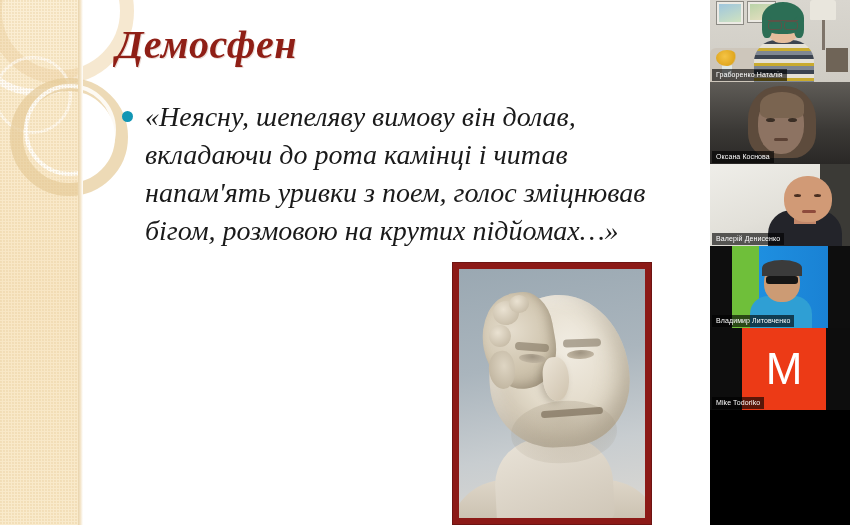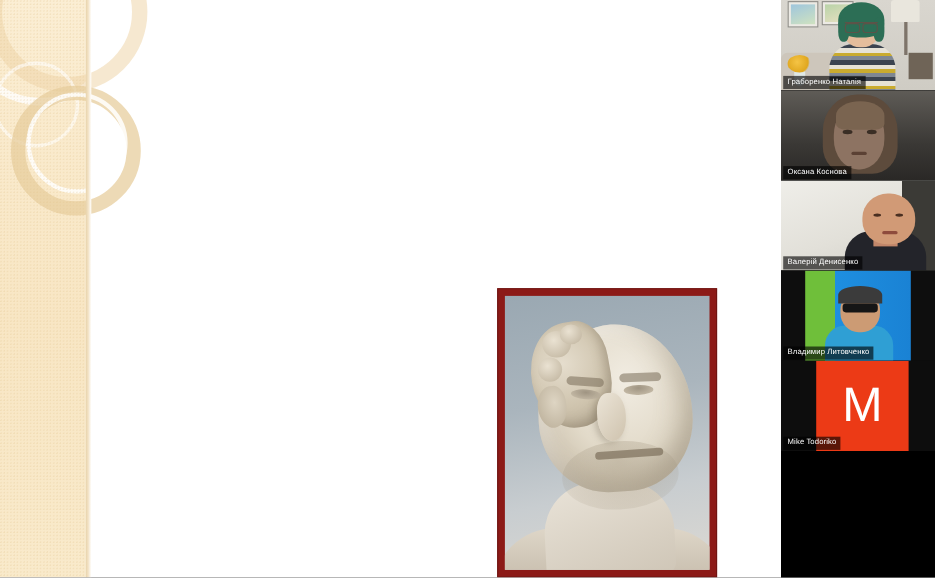"Демосфен" div.slide-title { html: none -> <div>Демосфен</div> }
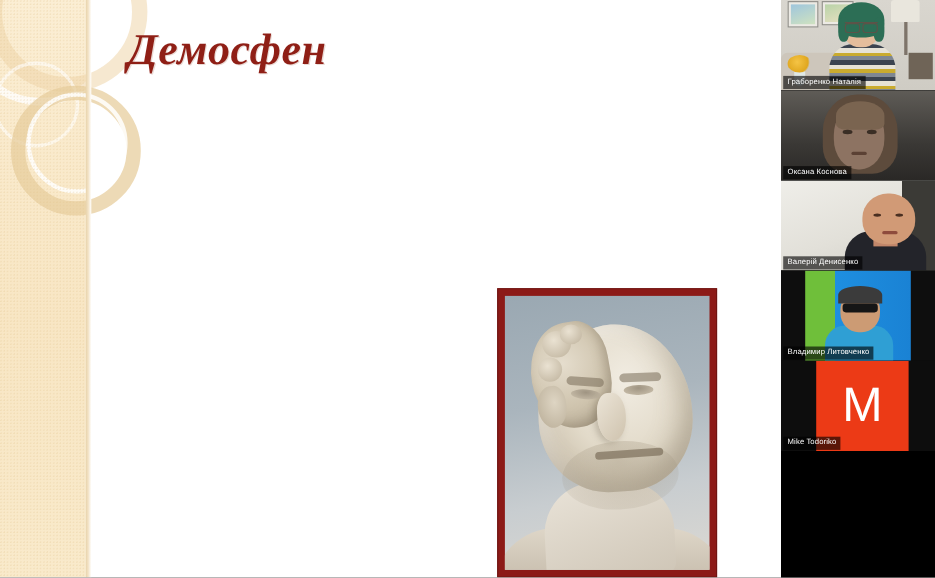"«Неясну, шепеляву вимову він долав," div.bullet-row { html: none -> <div> <div></div> <div>«Неясну, шепеляву вимову він долав, вкладаючи до рота камінці і читав напам'ять уривки з поем, голос зміцнював бігом, розмовою на крутих підйомах…»</div> </div> }
